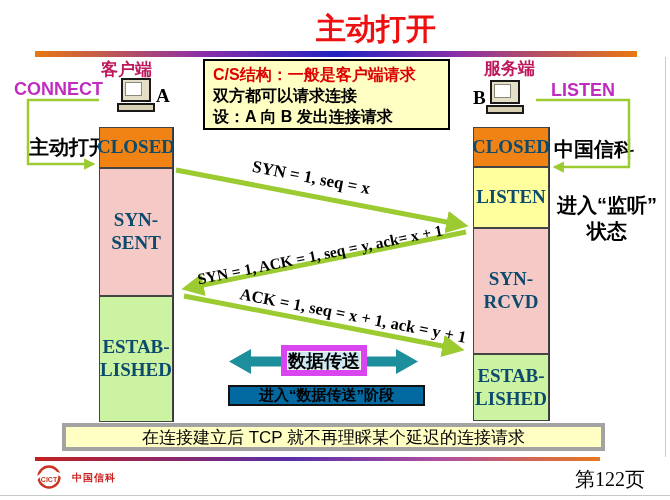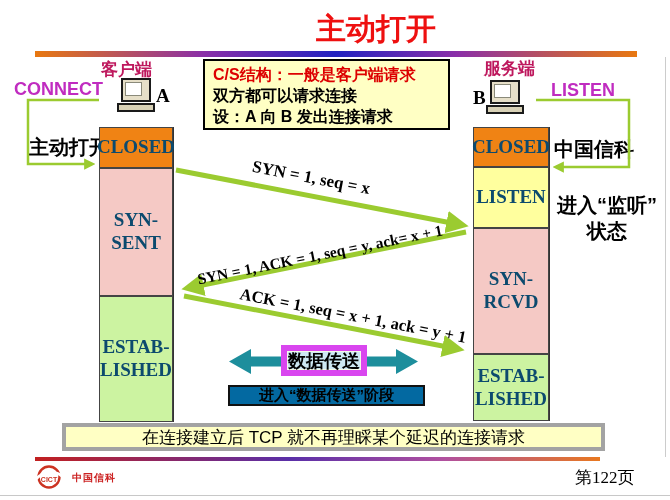"第122页" .page-number { font-size: 17px -> 20px }
